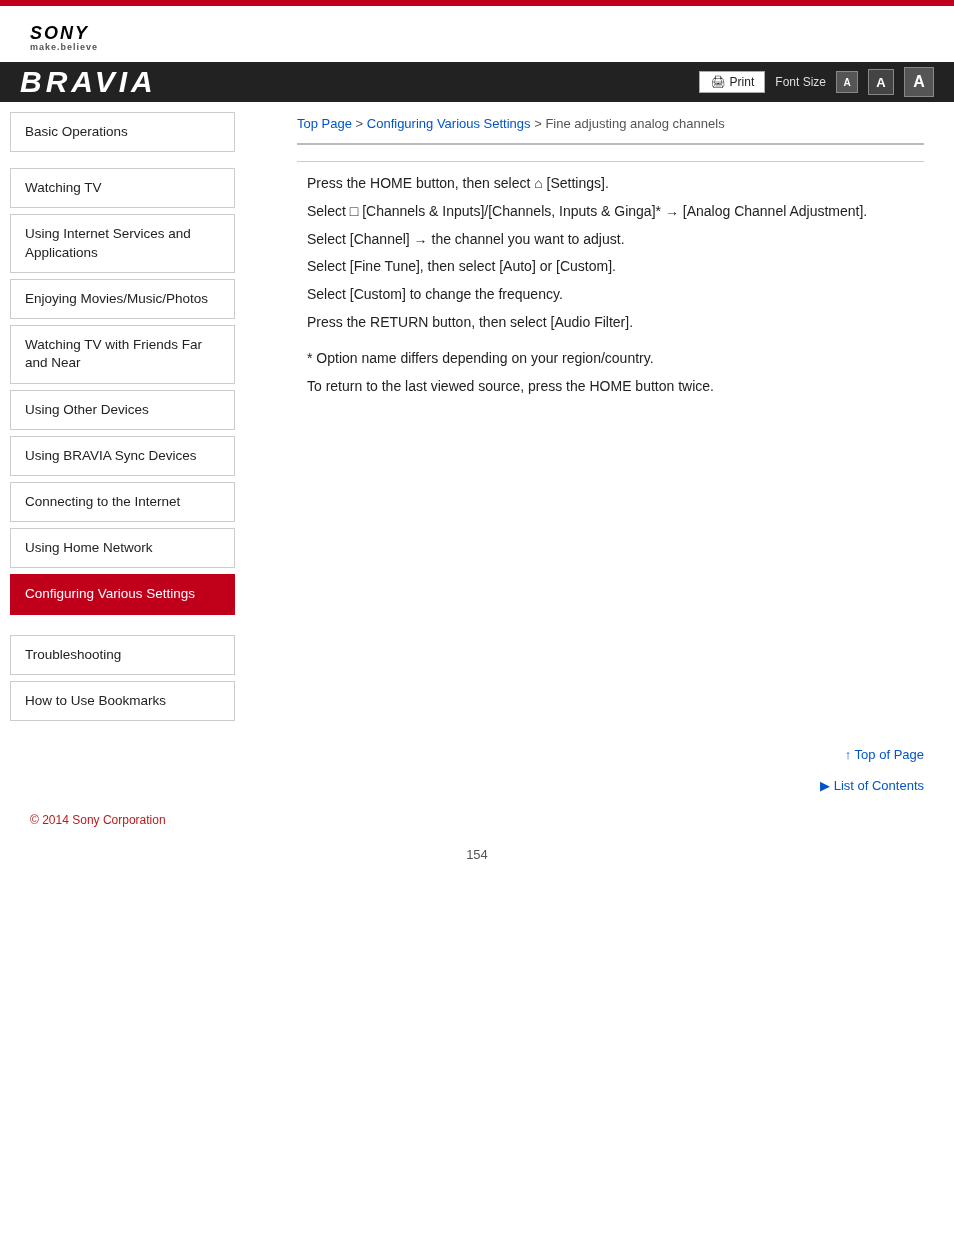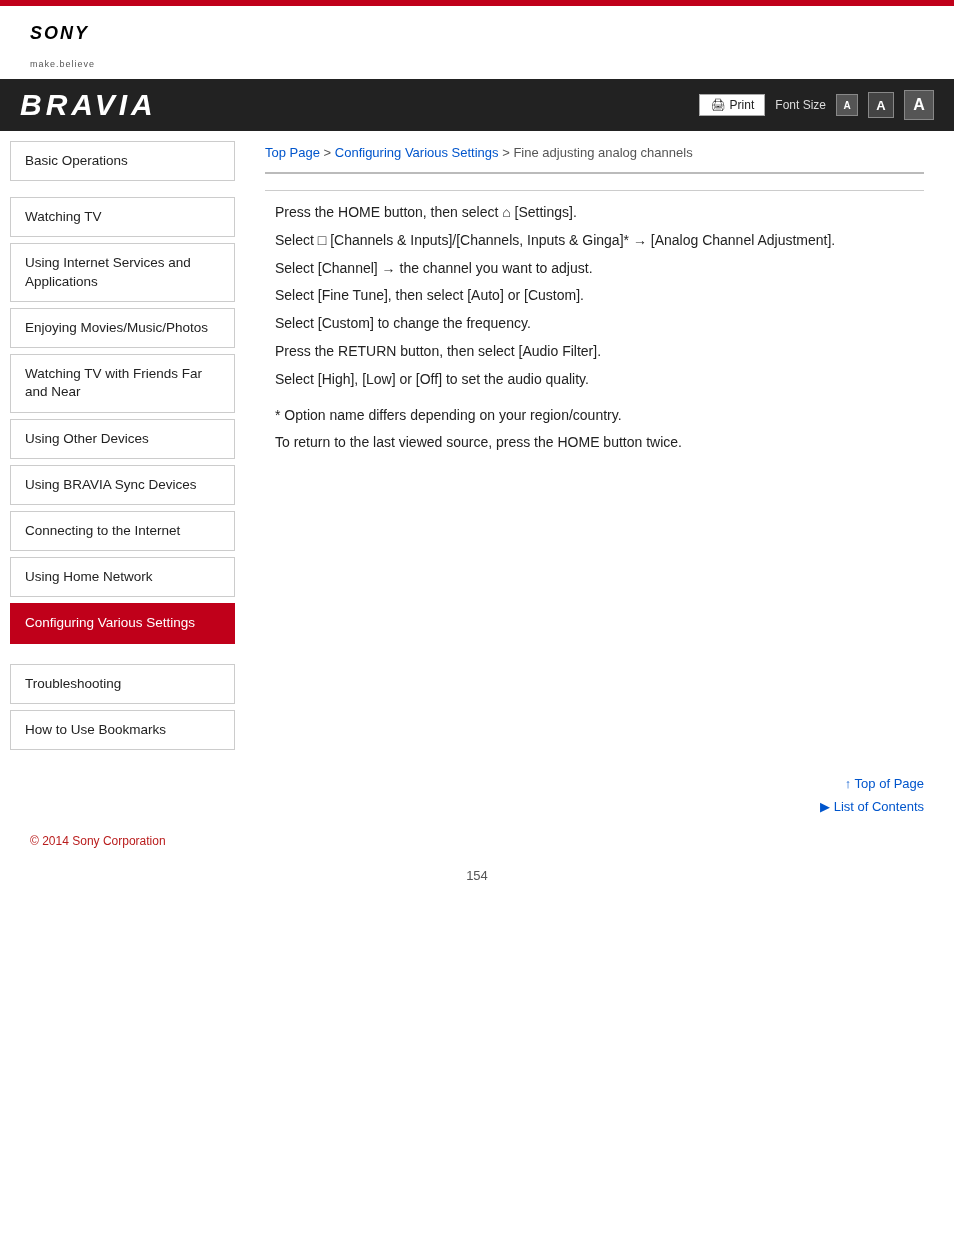"make.believe" .sony-logo .tagline { font-weight: none -> bold; margin-top: 18px -> 1px }
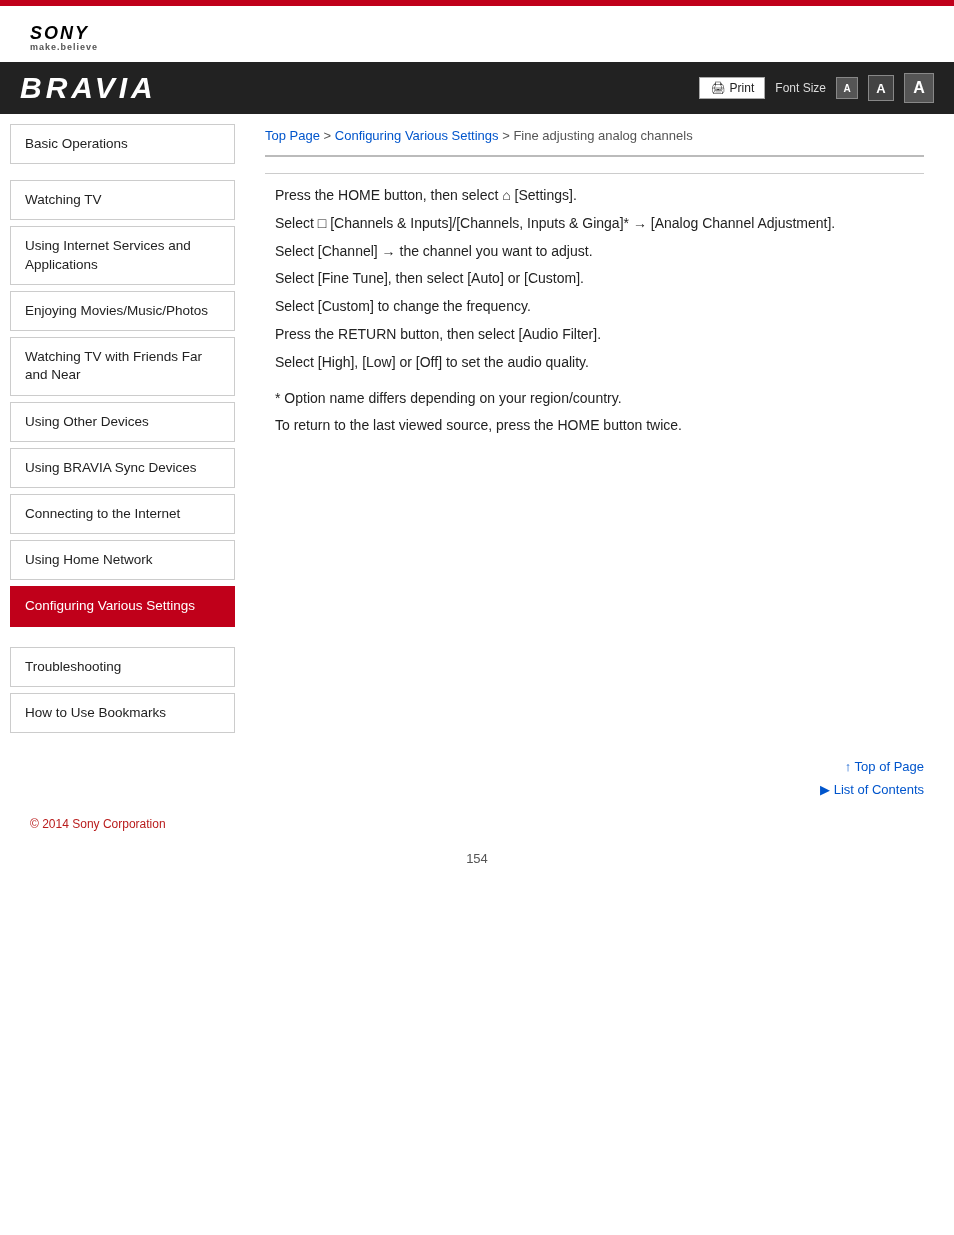"BRAVIA" .header-bar { height: 52px -> 40px }
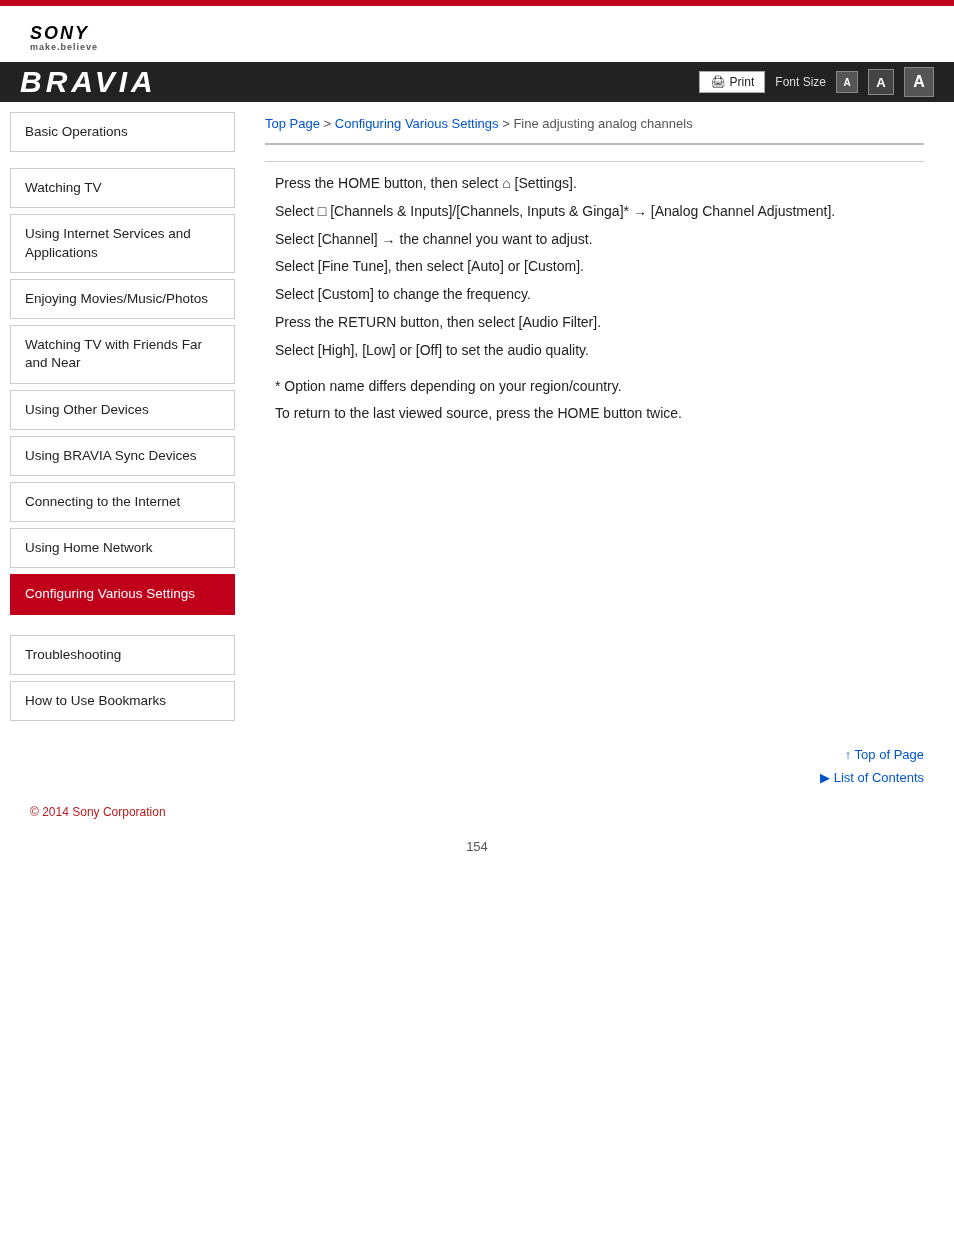"Basic Operations" .main-layout { gap: none -> 32px }
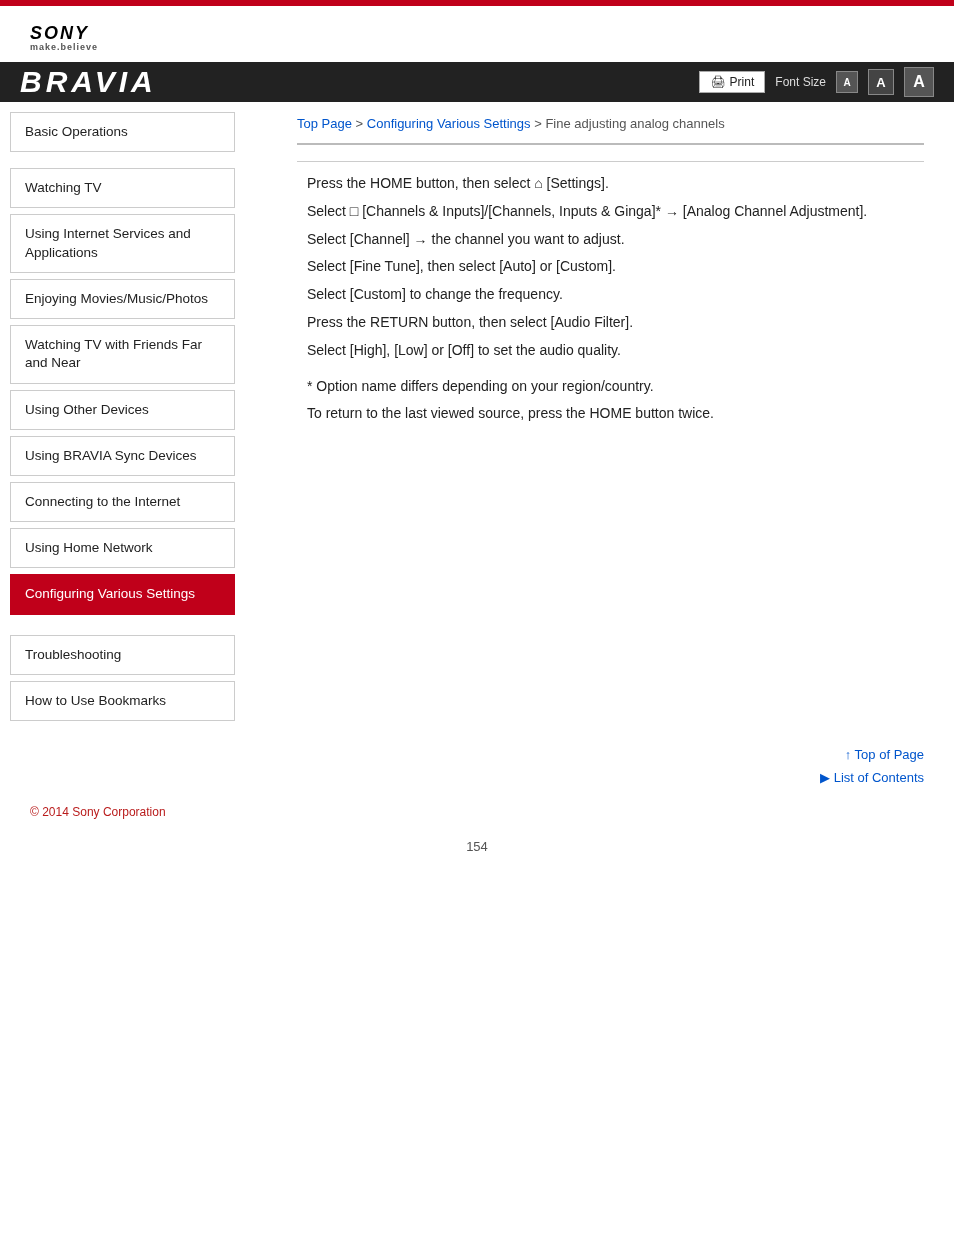"Select [High], [Low] or [Off]" p { html: <p>Select [High], [Low] or [Off] to set the audio quality.</p> -> none }
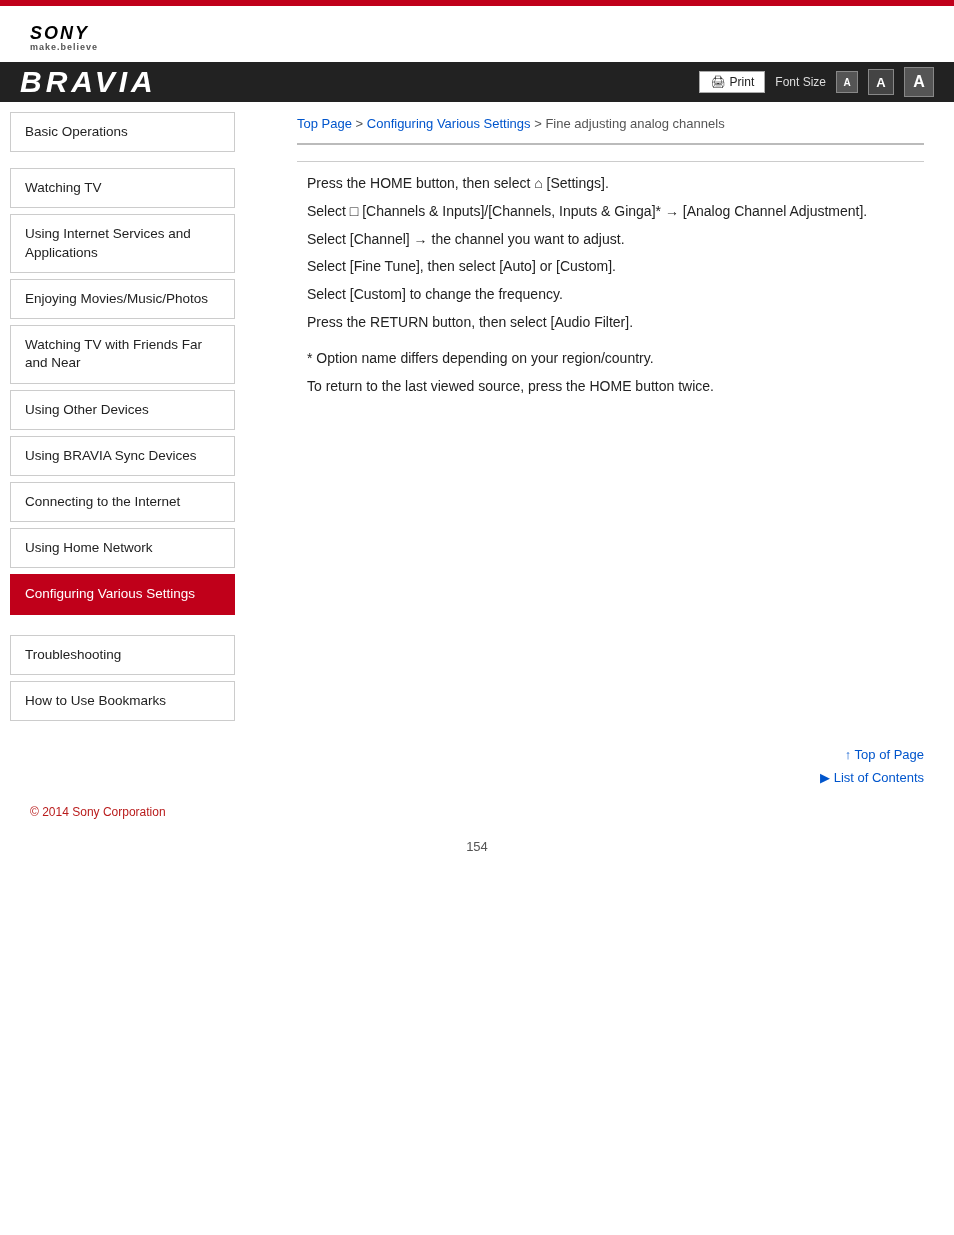"Top of Page" .footer-nav { gap: 4px -> 12px }
